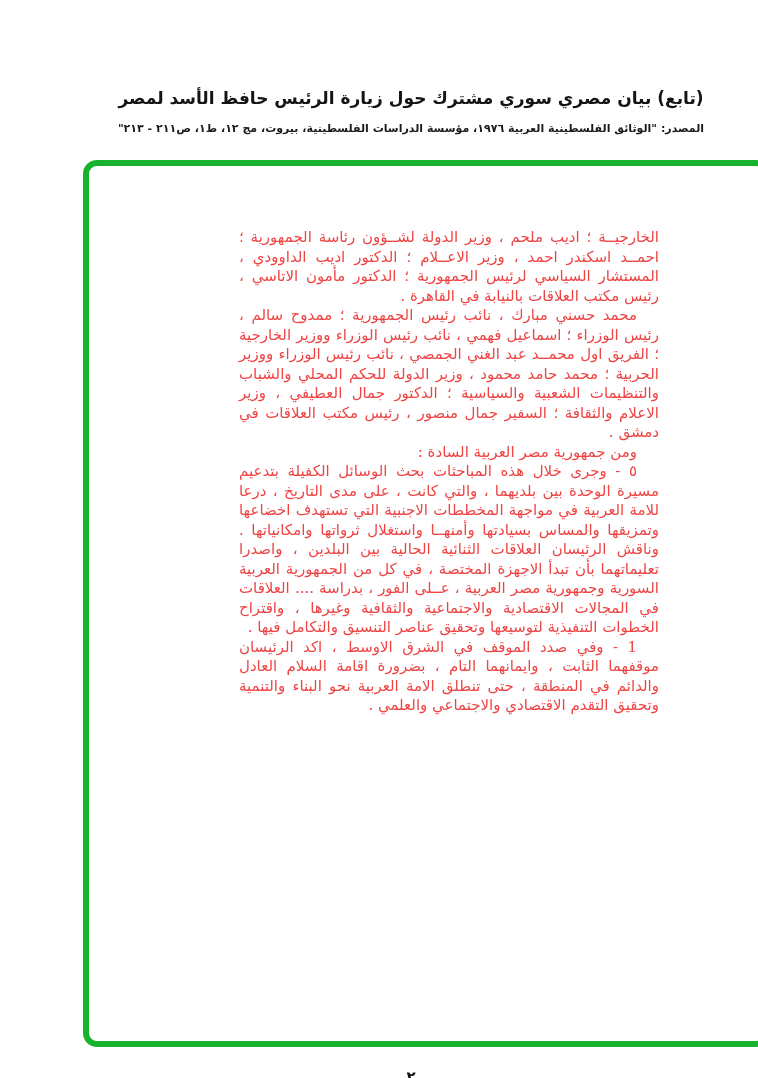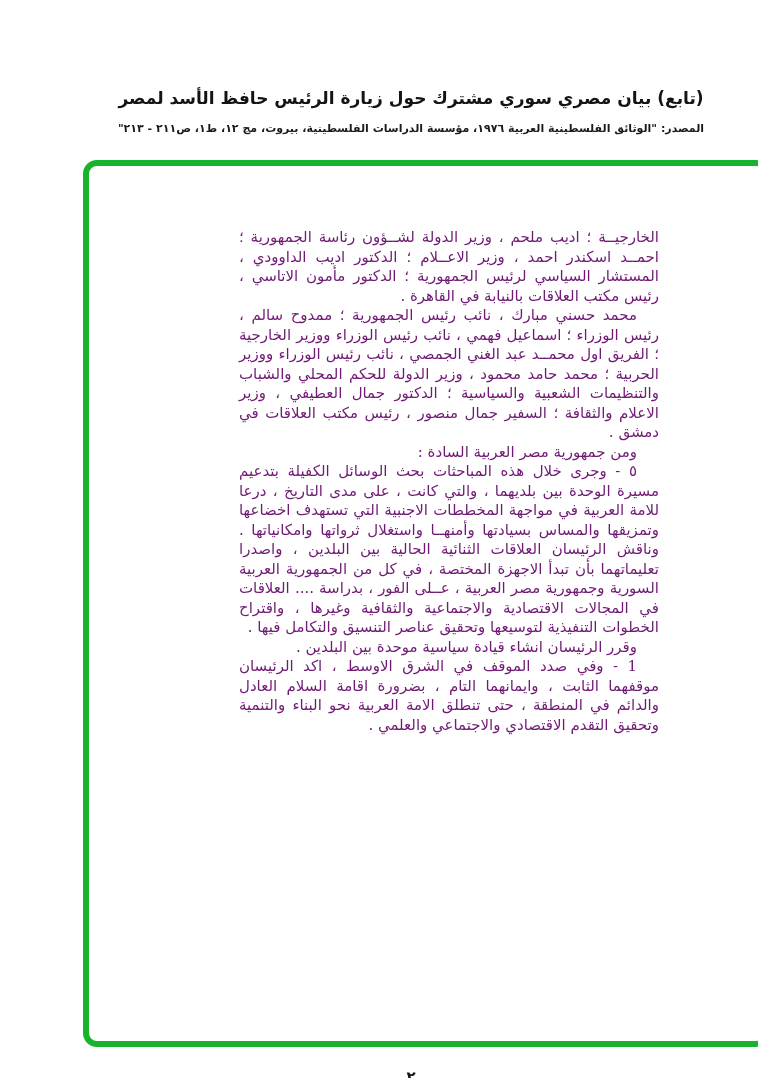"الخارجيــة ؛ اديب ملحم ،" .text-column { color: #701a75 -> #ef4444 }
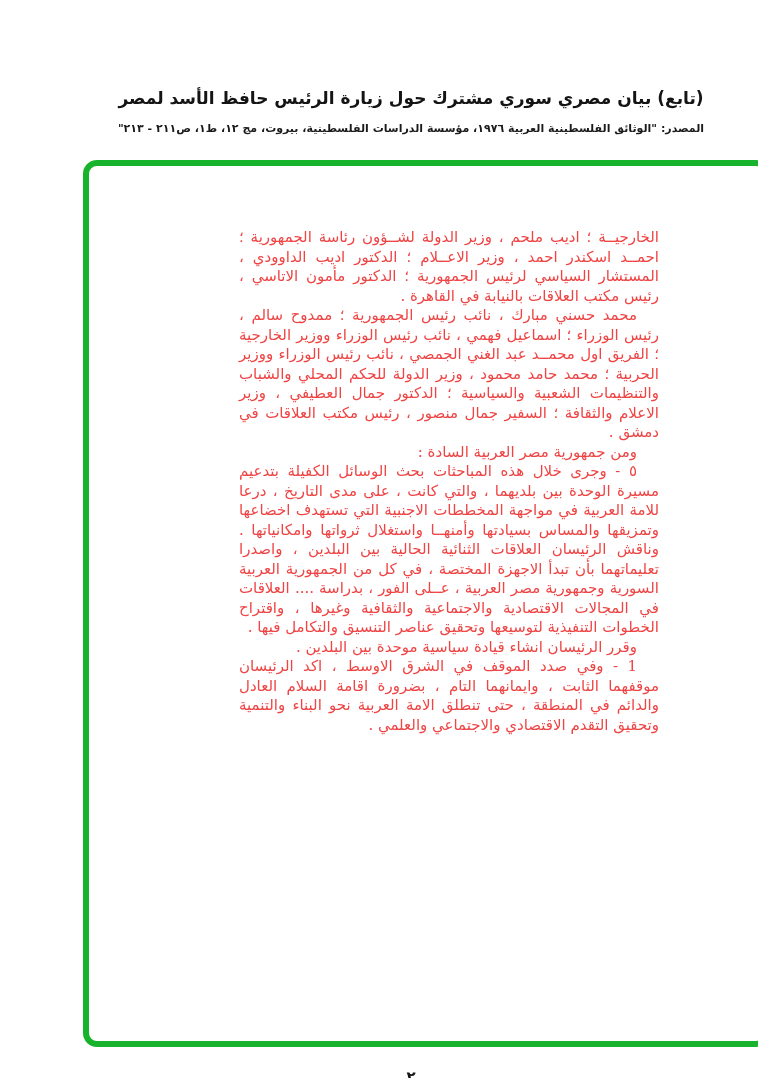"وقرر الرئيسان انشاء قيادة سياسية" p.para { html: <p>وقرر الرئيسان انشاء قيادة سياسية موحدة بين البلدين .</p> -> none }
